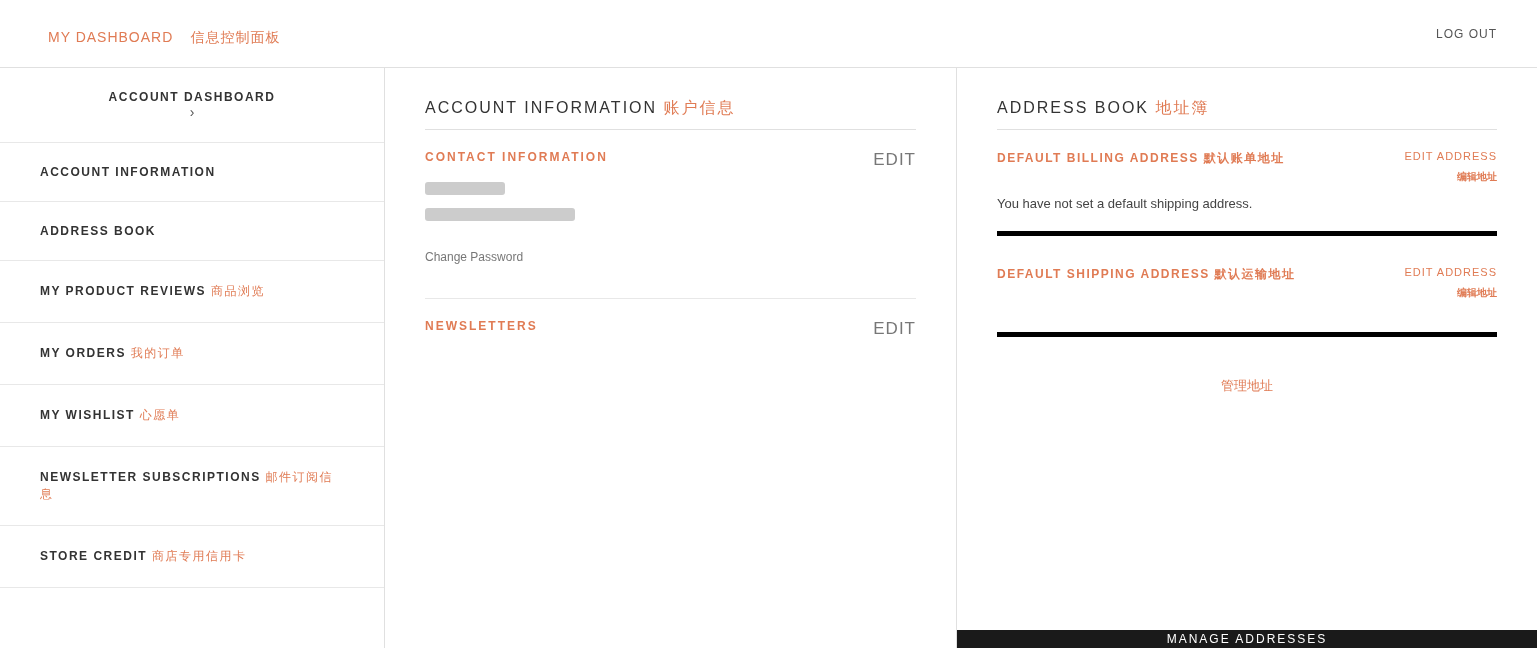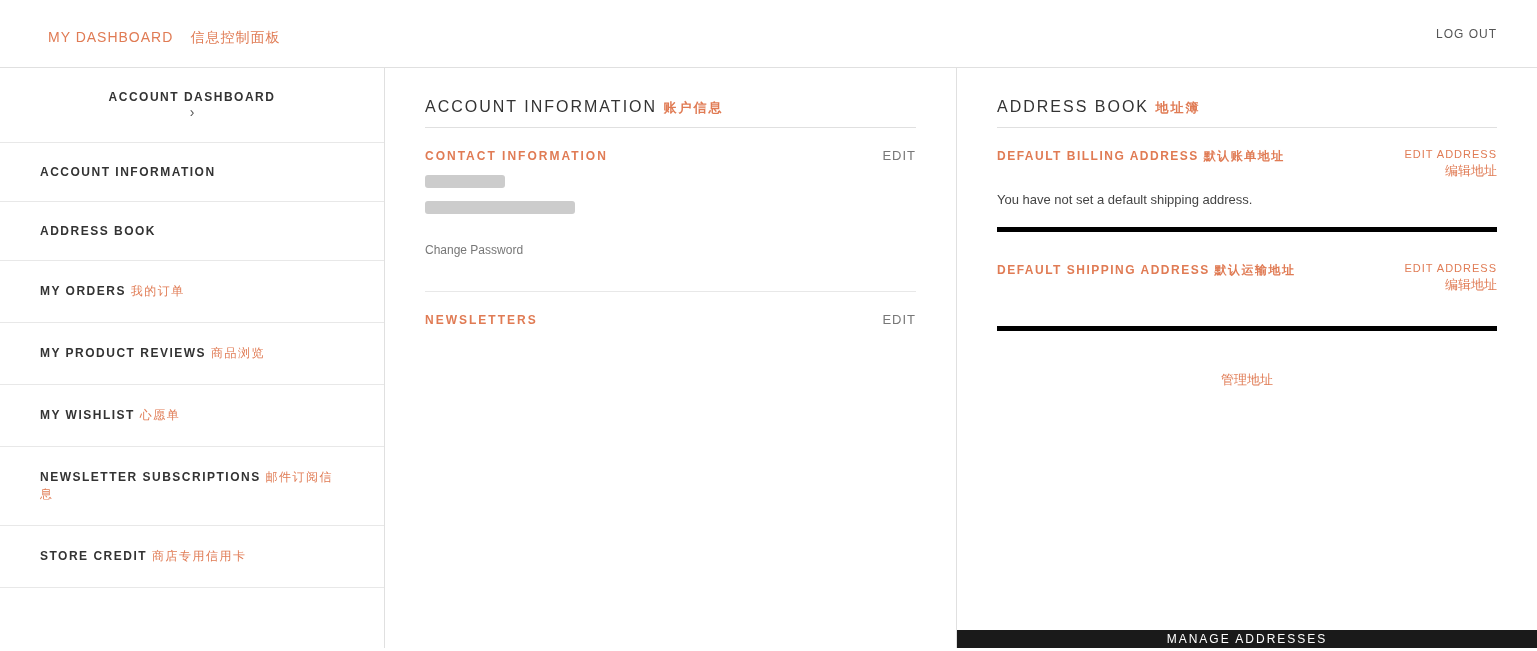"账户信息" .panel-title .cn { font-size: 13px -> 16px; font-weight: bold -> normal }
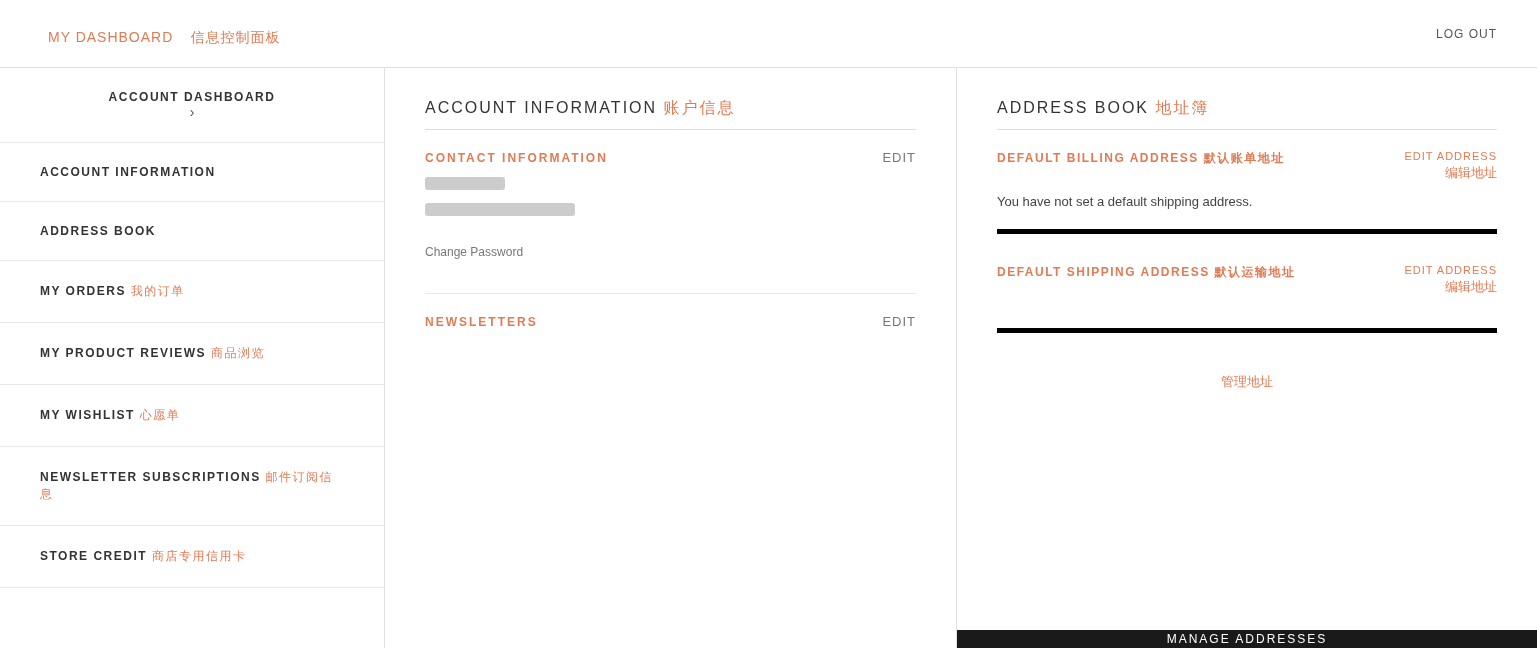"CONTACT INFORMATION" .section-header { align-items: center -> flex-start }
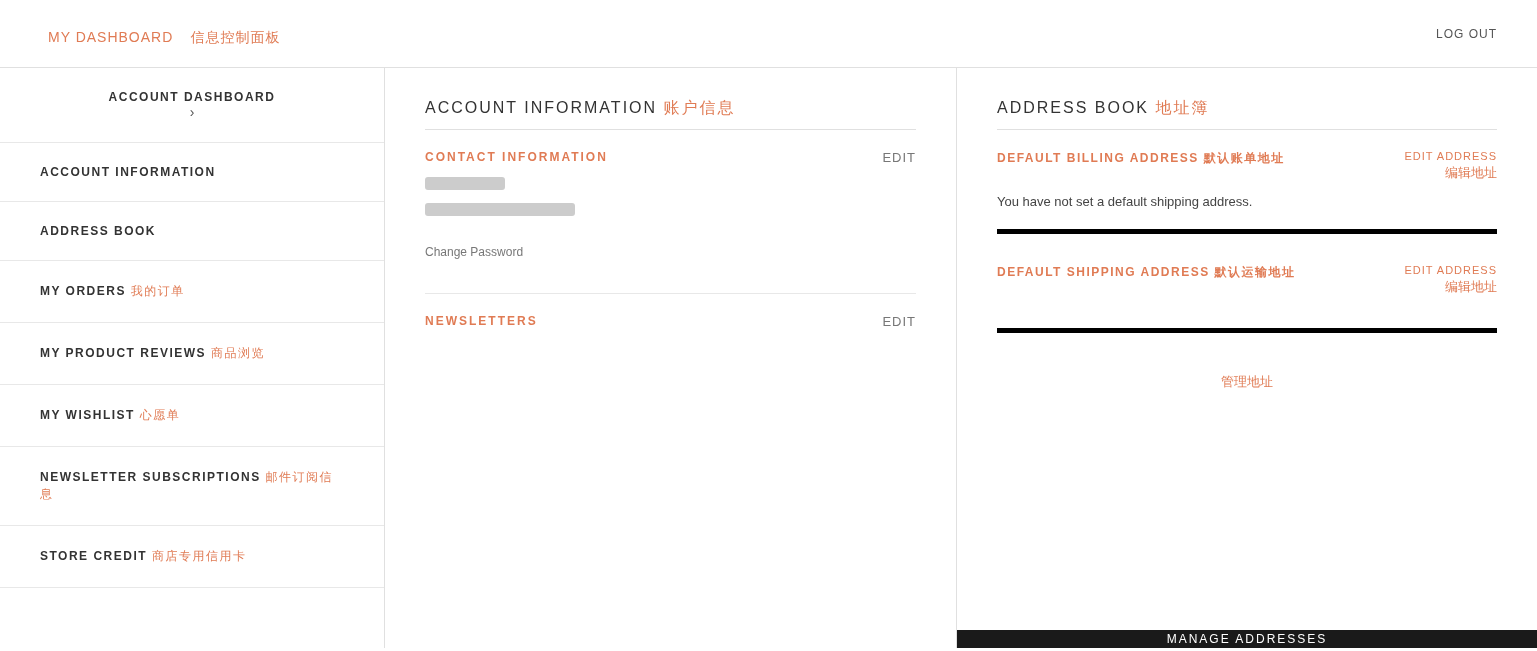"EDIT" .edit-link { font-size: 13px -> 17px }
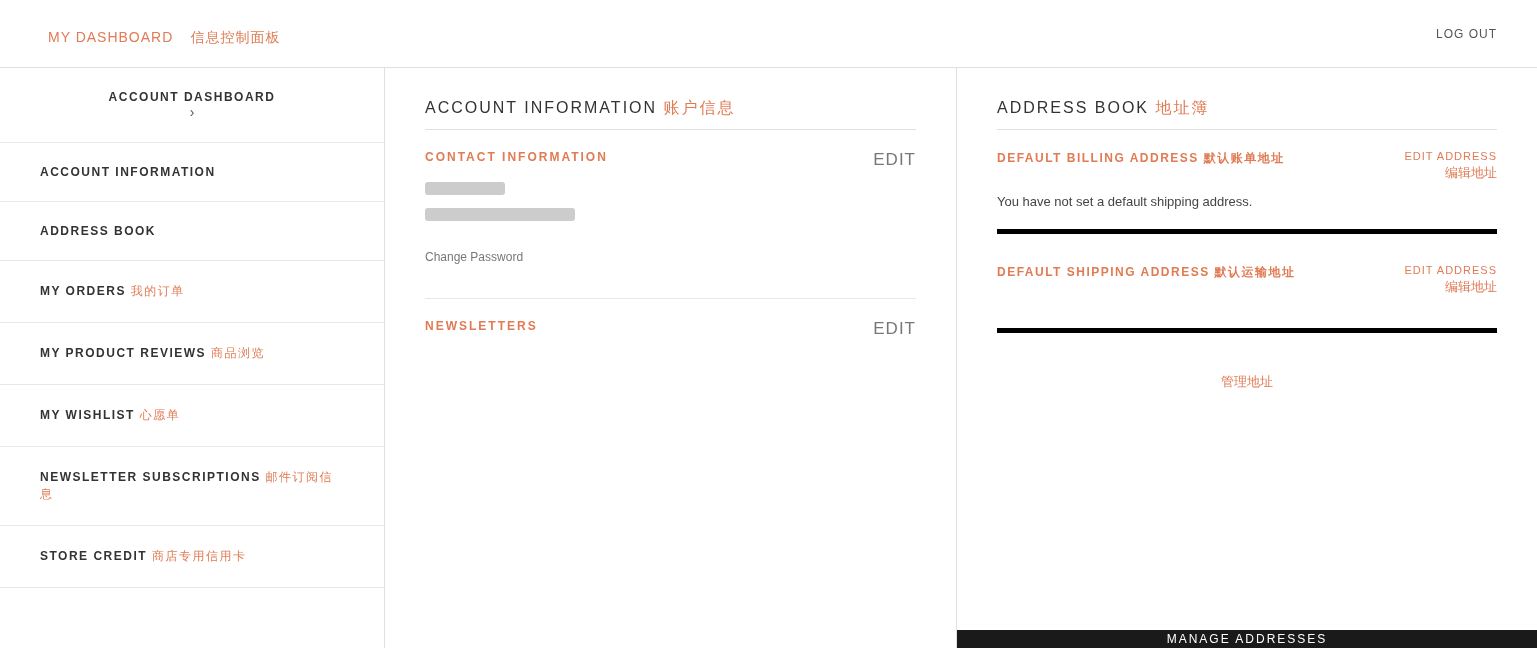"编辑地址" .edit-address-link .cn { font-size: 13px -> 10px; font-weight: none -> bold; margin-top: 2px -> 8px }
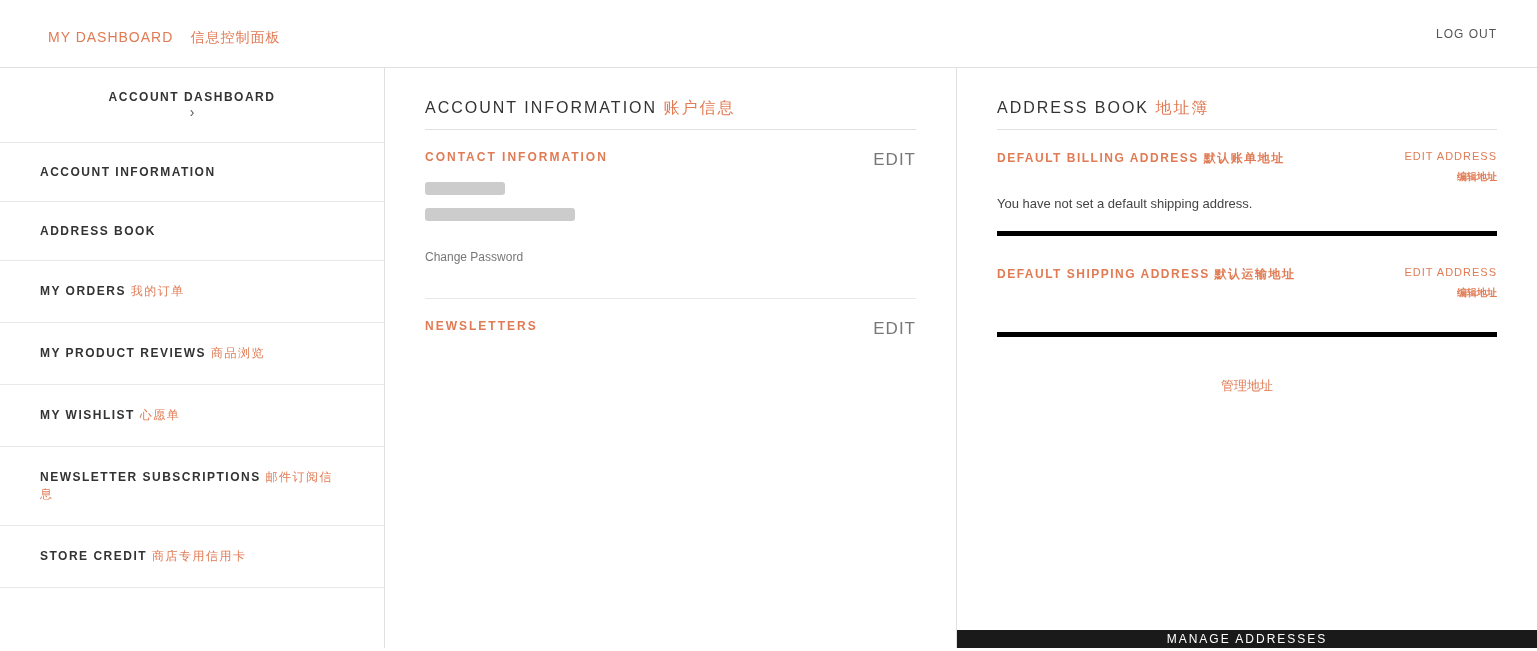"MY ORDERS 我的订单" div.sidebar-item { order: before "MY PRODUCT REVIEWS 商品浏览" -> after "MY PRODUCT REVIEWS 商品浏览" }
